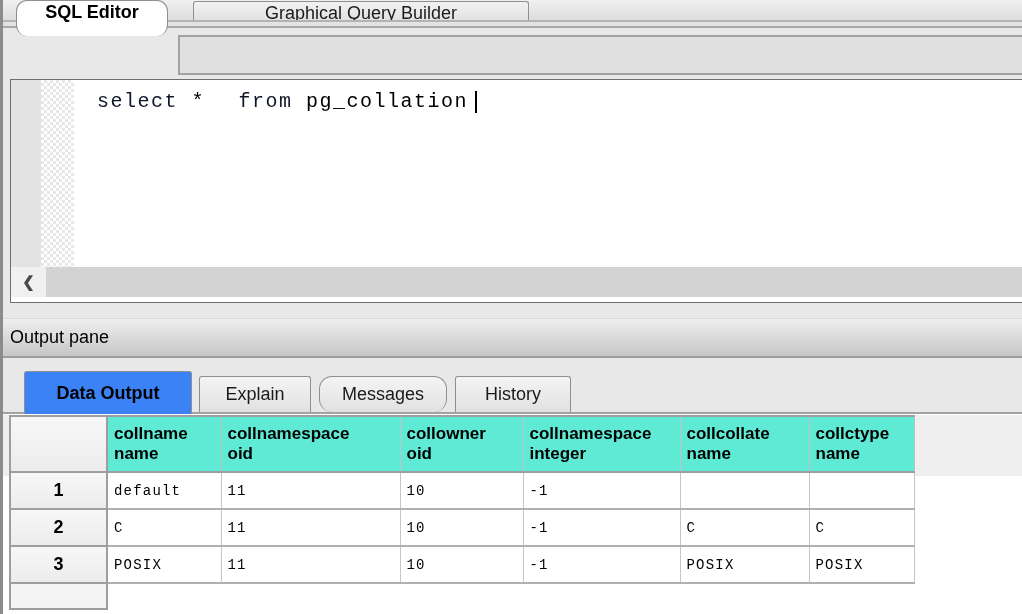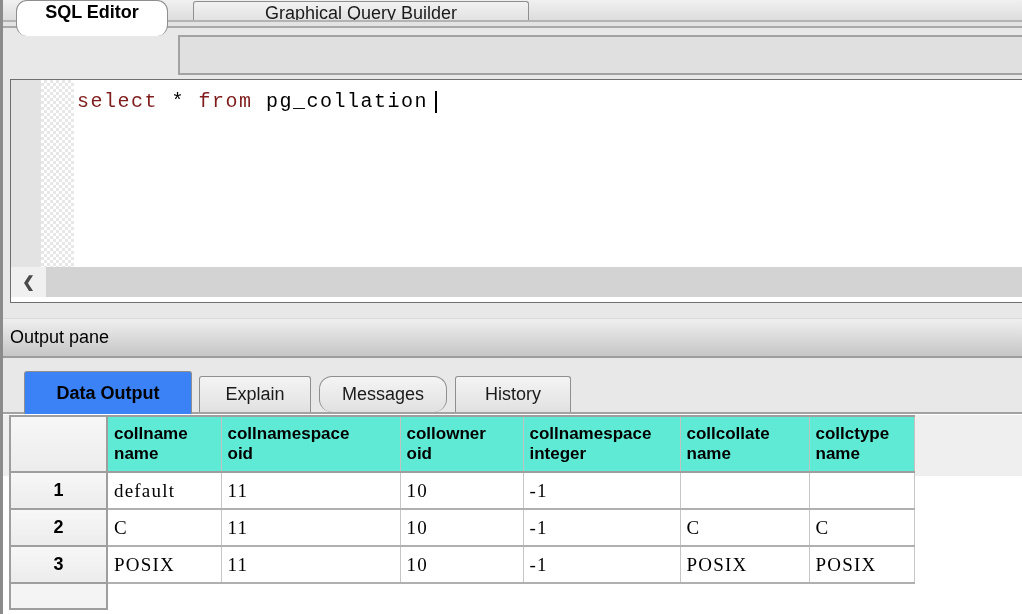"select" .kw { color: #7f1d1d -> #0f172a; margin-left: none -> 20px }
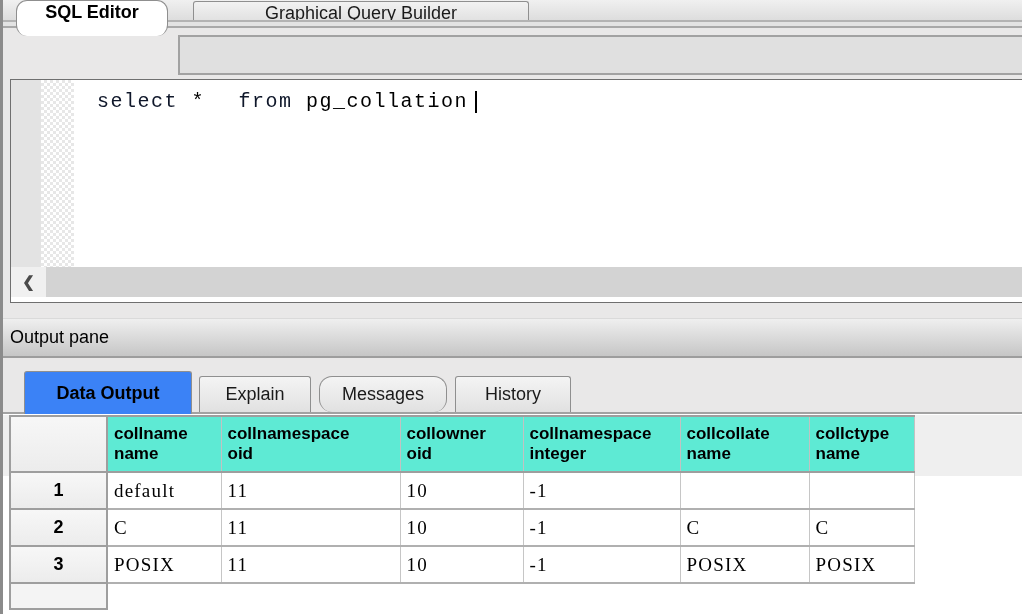"default" td.cell { font-family: Liberation Serif, serif -> Liberation Mono, monospace; font-size: 19px -> 14px }
